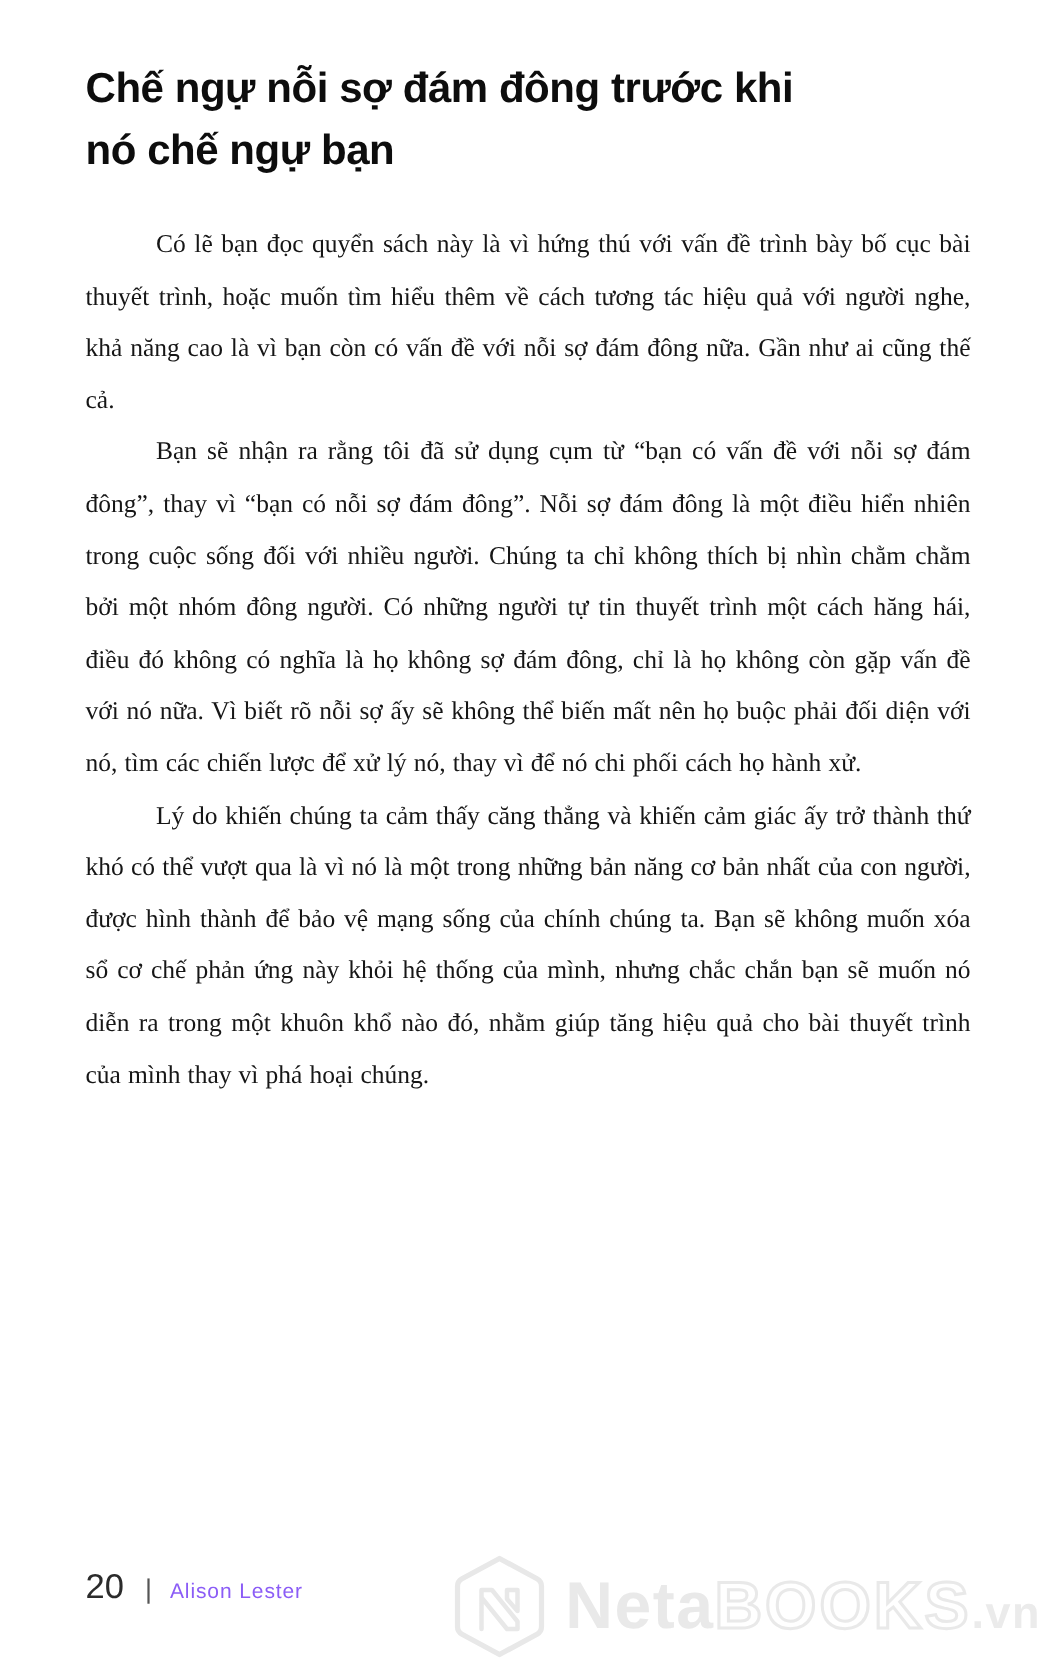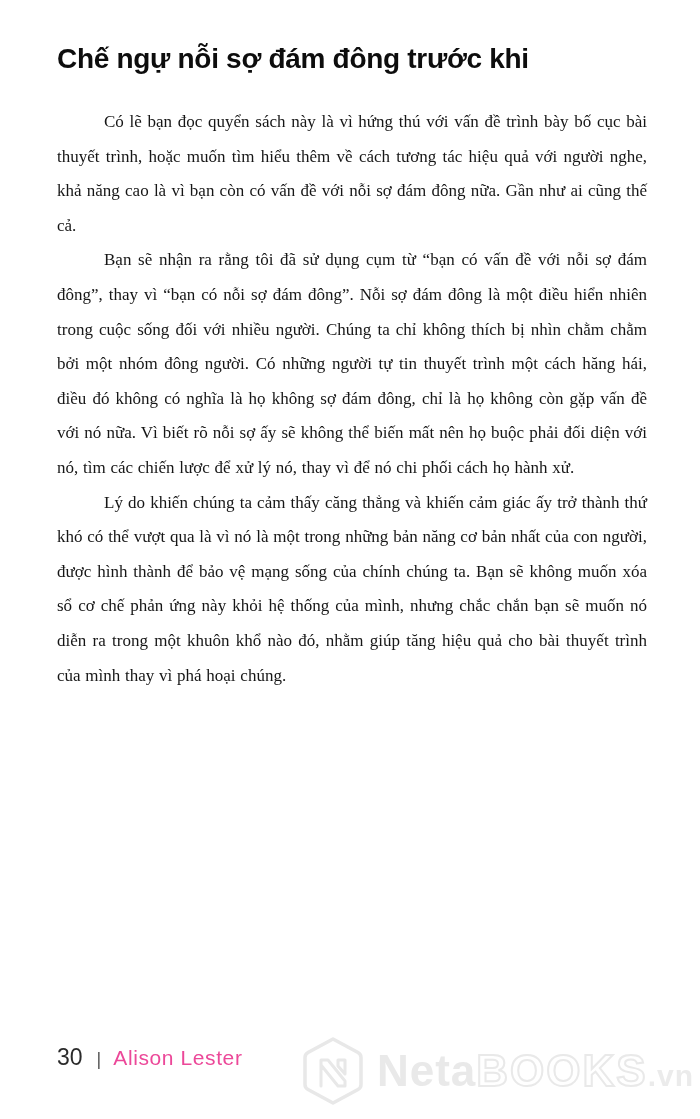"nó chế ngự bạn" div { html: none -> <div>nó chế ngự bạn</div> }
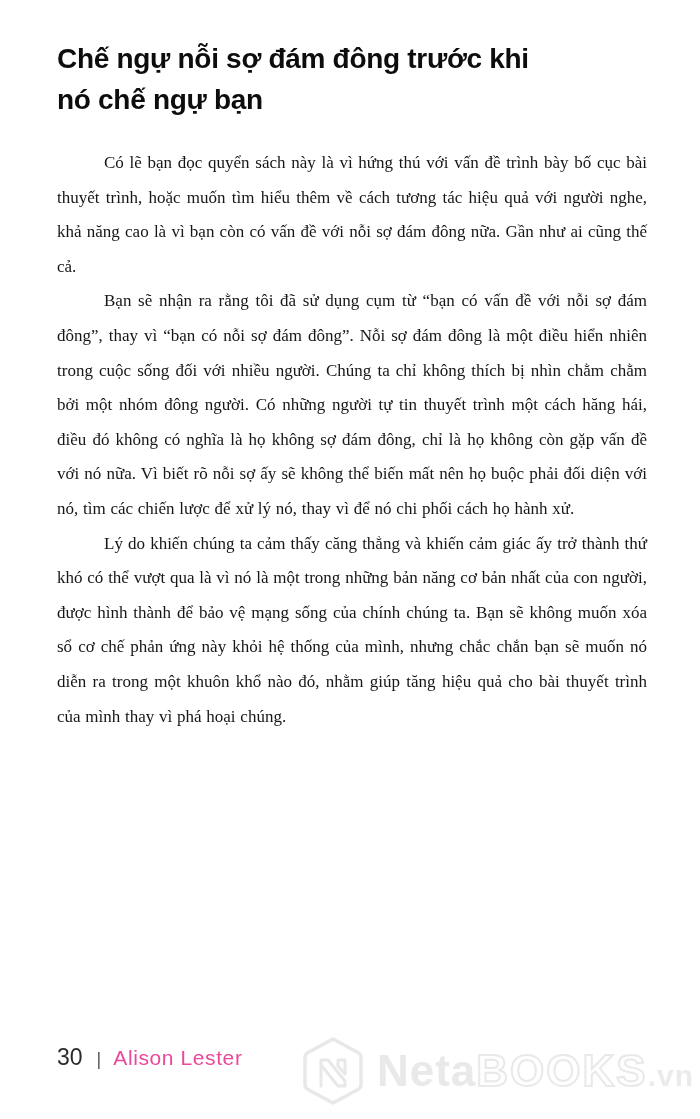"30" span.folio-number { text: 30 -> 20 }
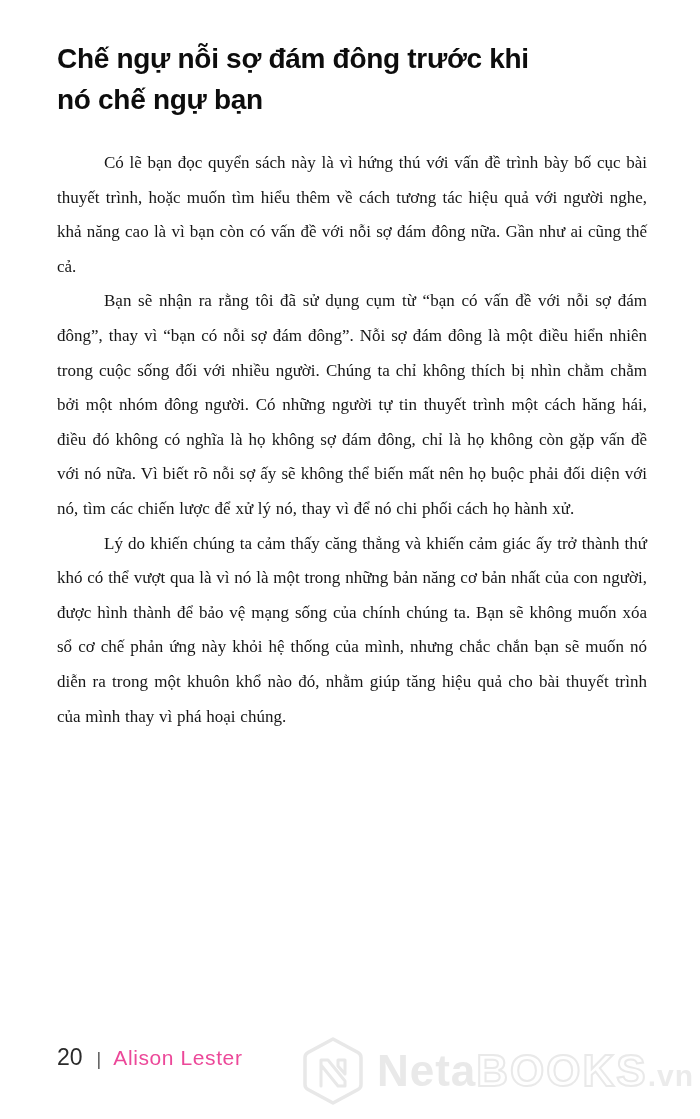"Alison Lester" .folio-author { color: #ec4899 -> #8b5cf6; font-size: 21px -> 14px }
